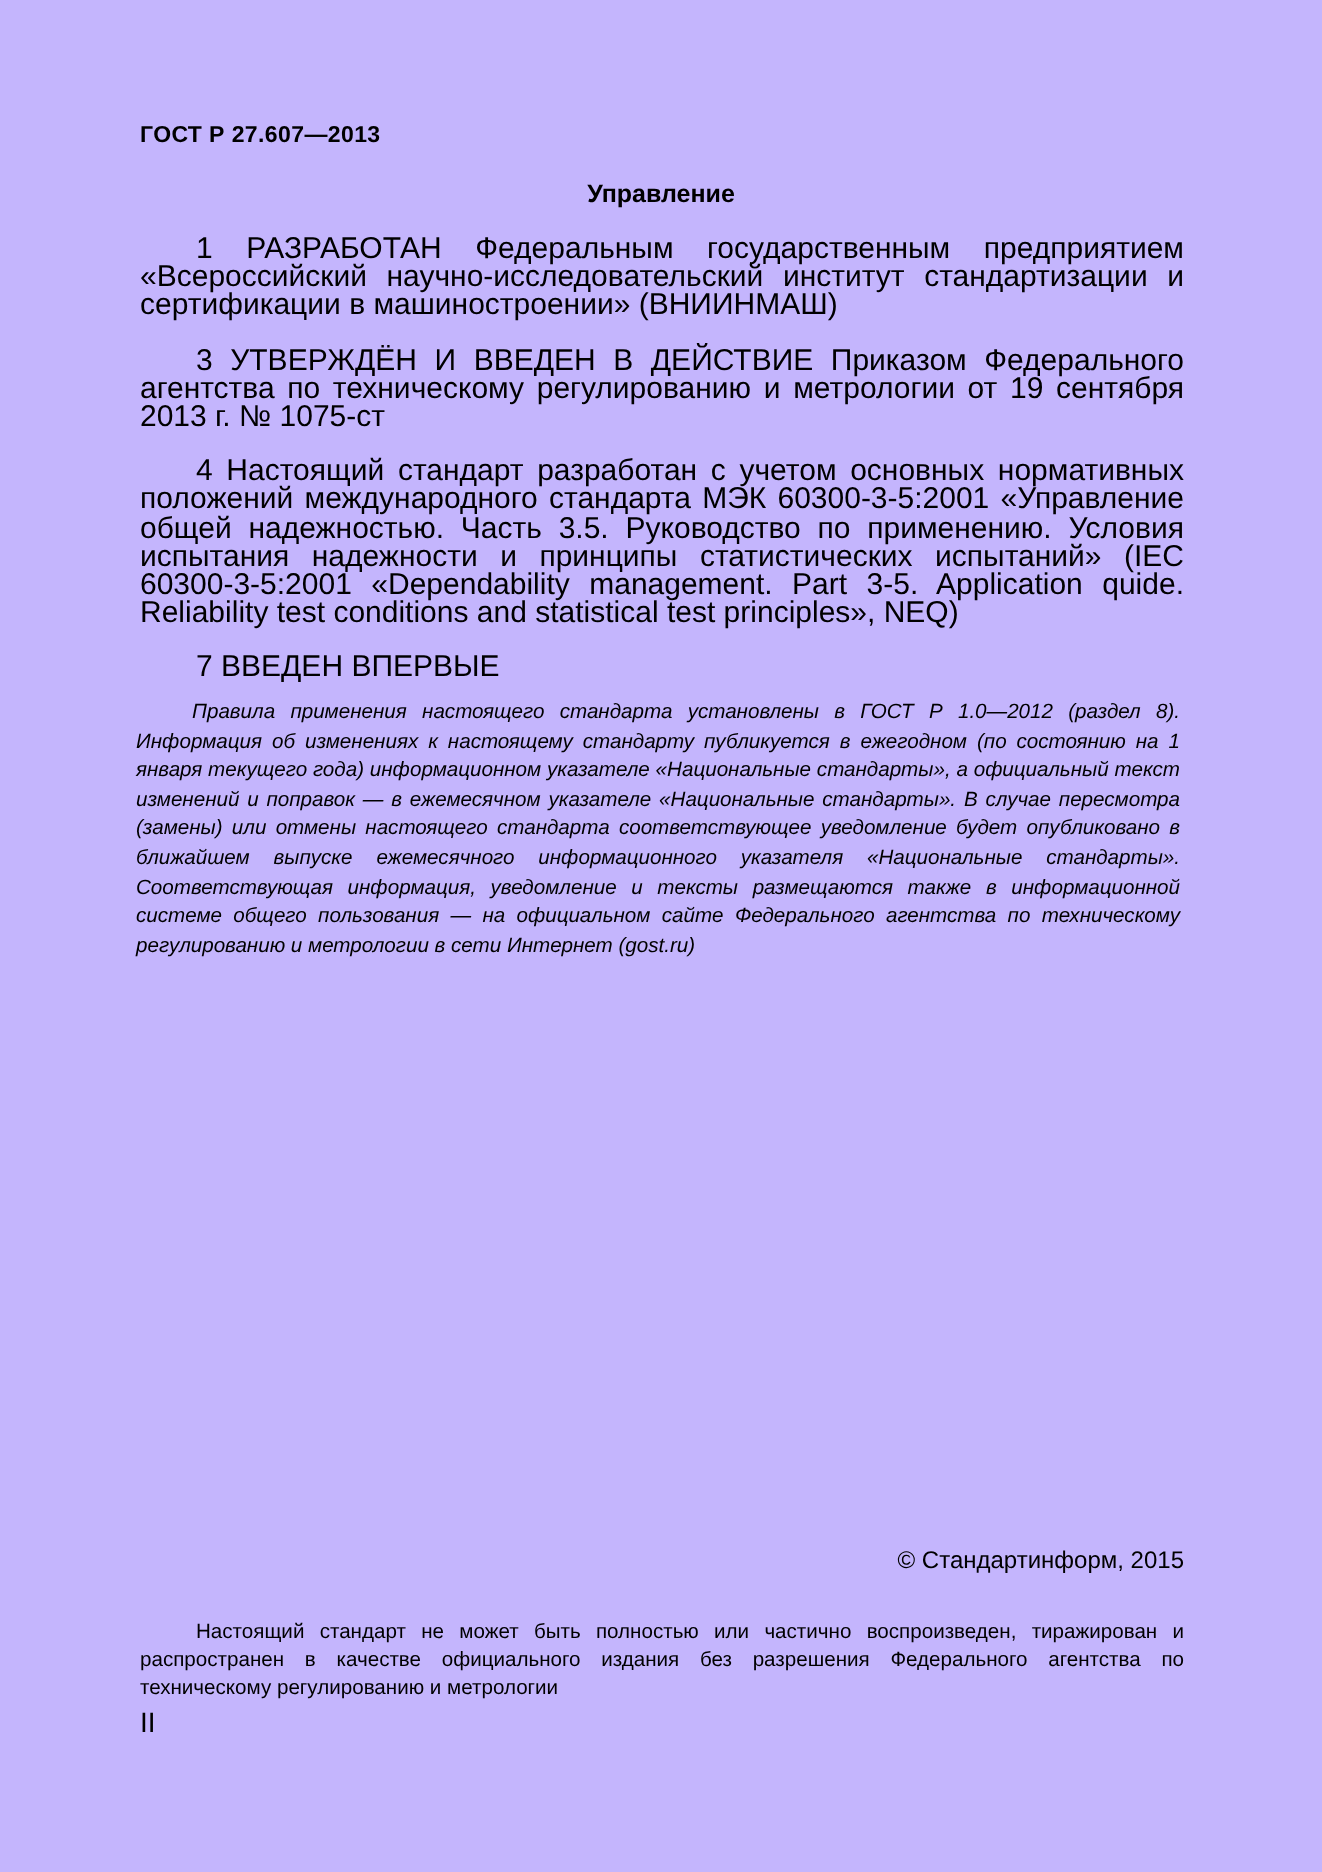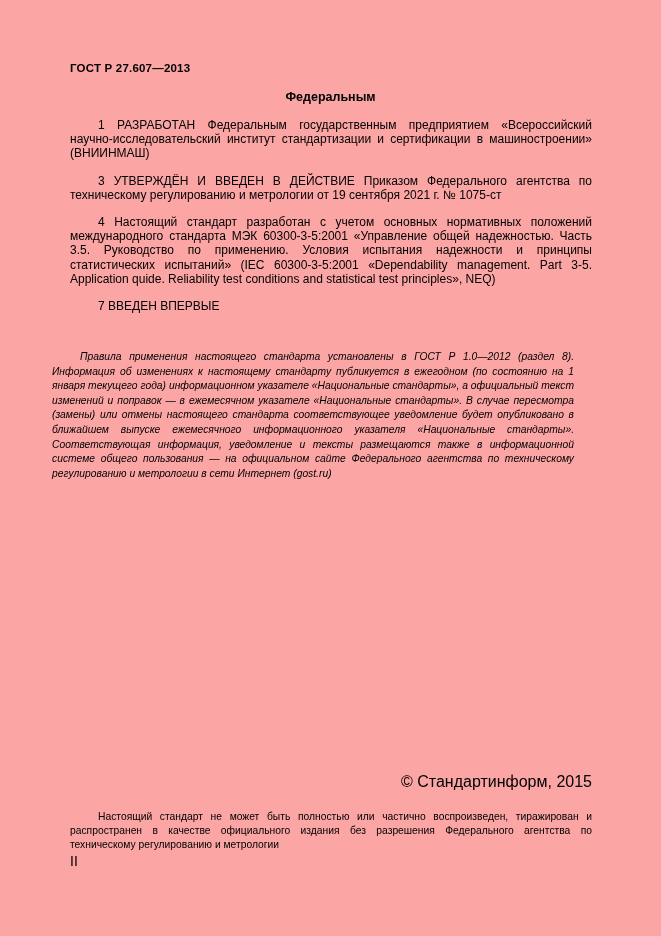"ГОСТ Р 27.607—2013" .page { background: #fca5a5 -> #c4b5fd }
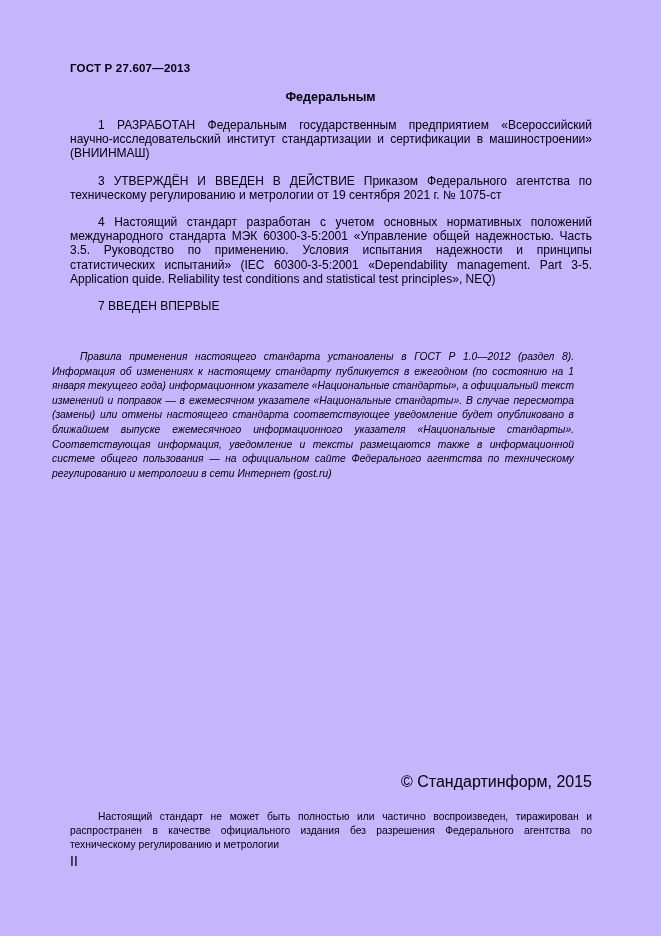"Федеральным" div.section-title { text: Федеральным -> Управление }
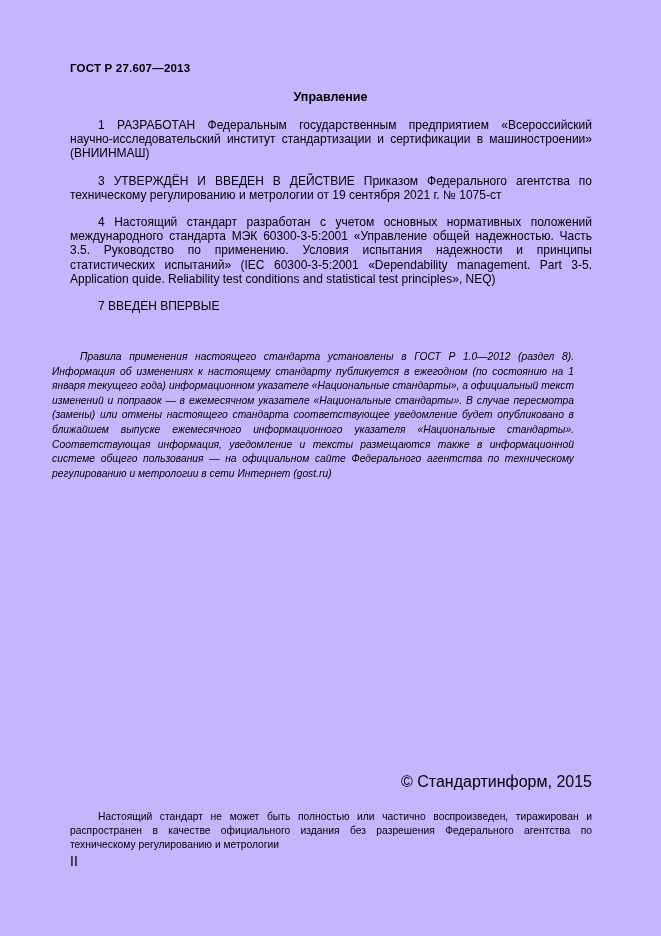"1 РАЗРАБОТАН Федеральным государственным" p.item { font-size: 12px -> 15px }
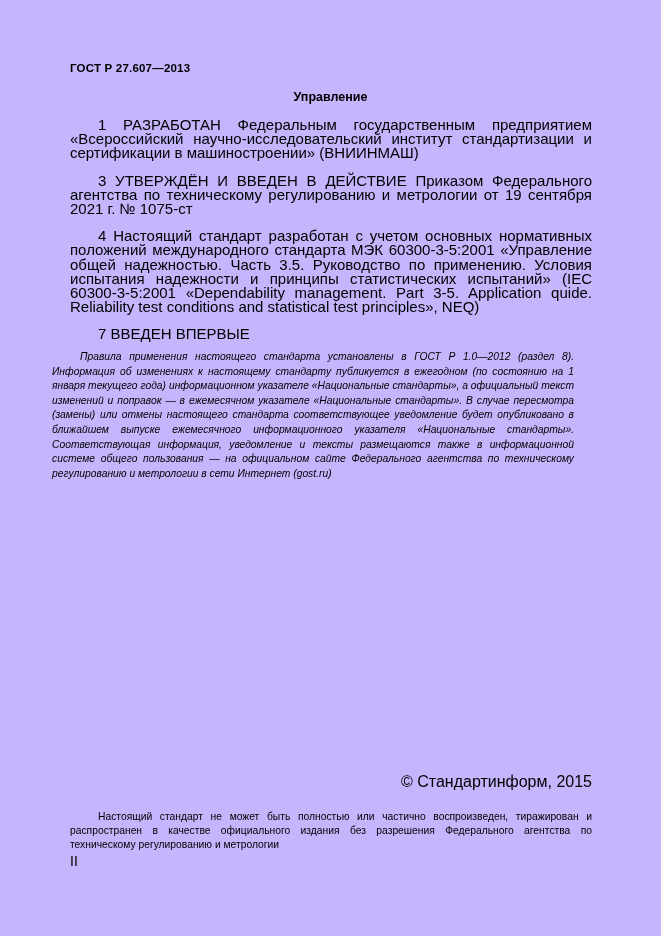"3 УТВЕРЖДЁН И ВВЕДЕН В" p.item { text: 2021 -> 2013 }
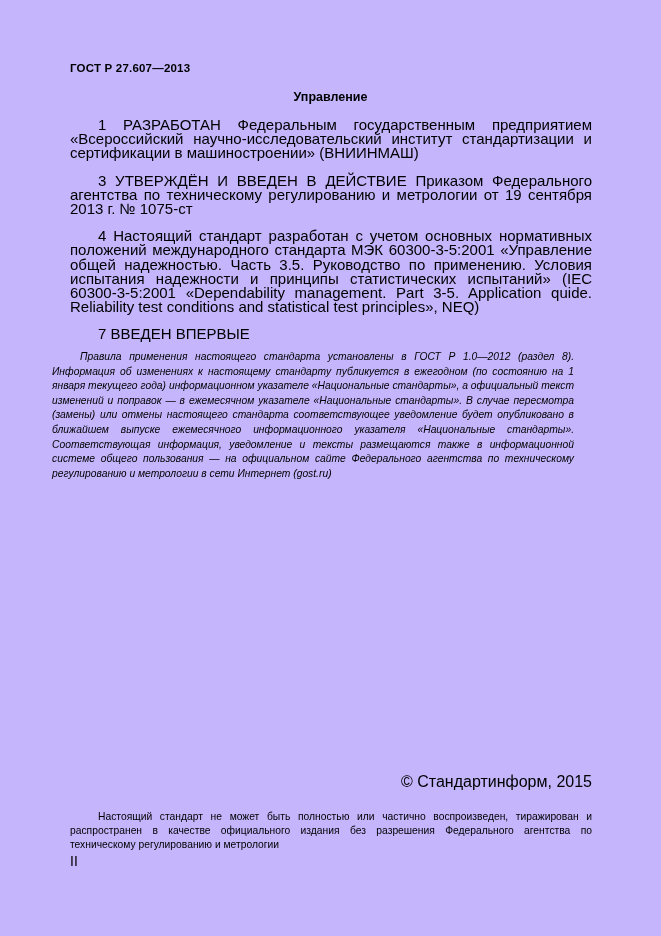"Правила применения настоящего стандарта" .rules { left: 52px -> 68px }
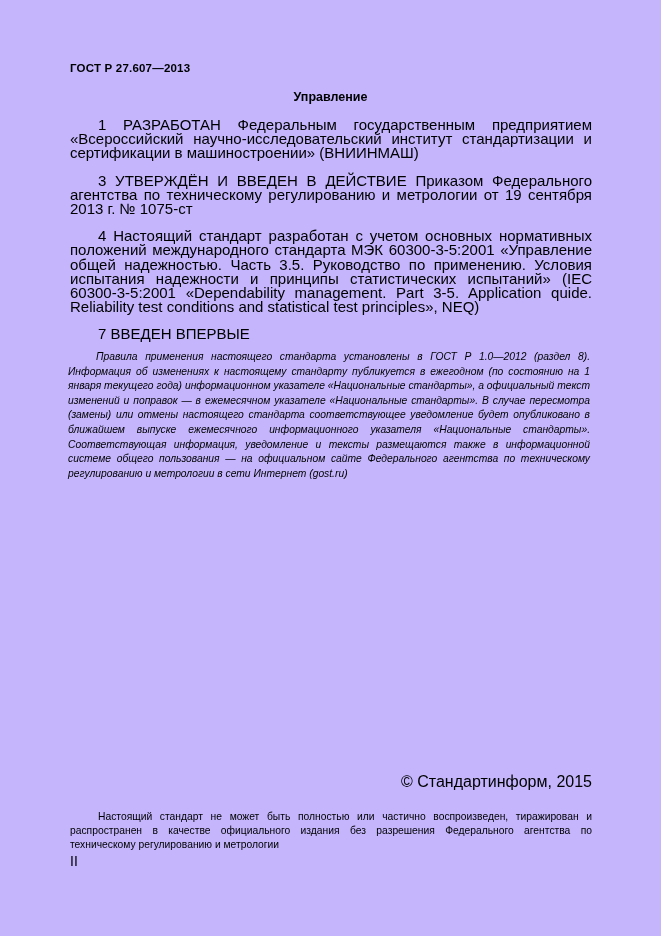"© Стандартинформ, 2015" .copyright { font-size: 16px -> 12px }
